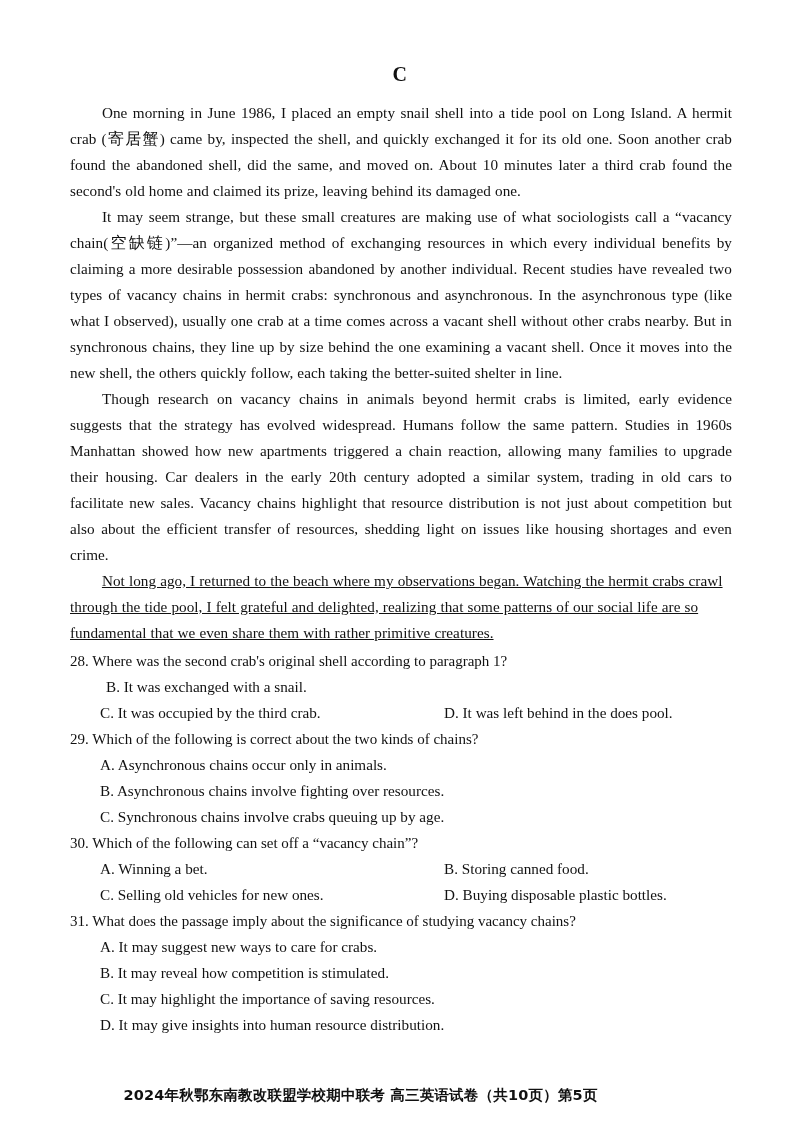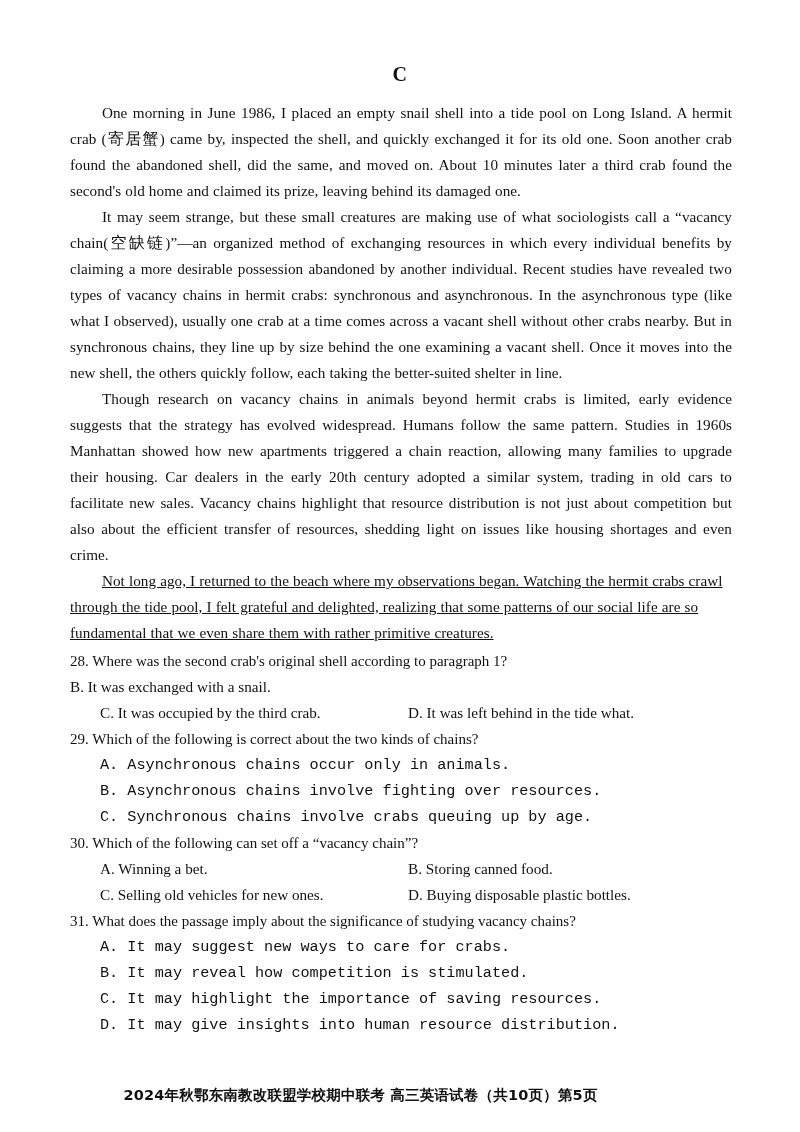"B. It was exchanged with" .opt-cell.right { margin-left: none -> 36px }
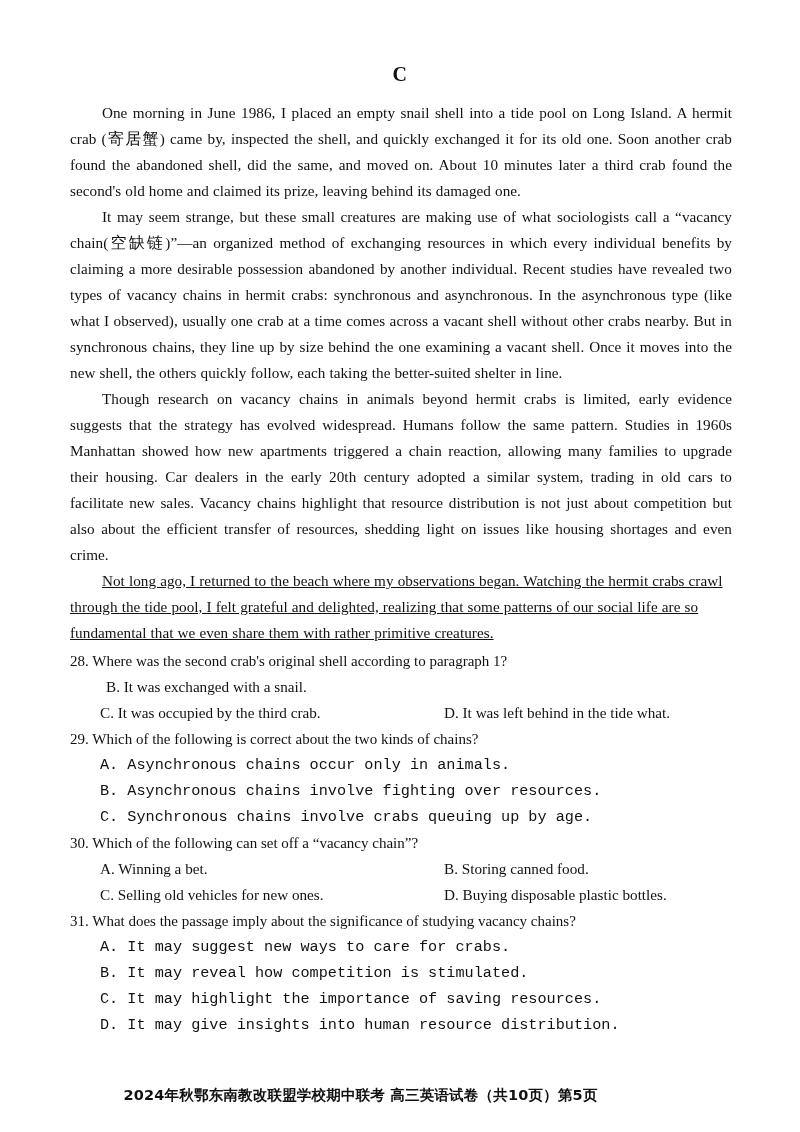"D. It was left behind" div.opt-cell { text: tide what -> does pool }
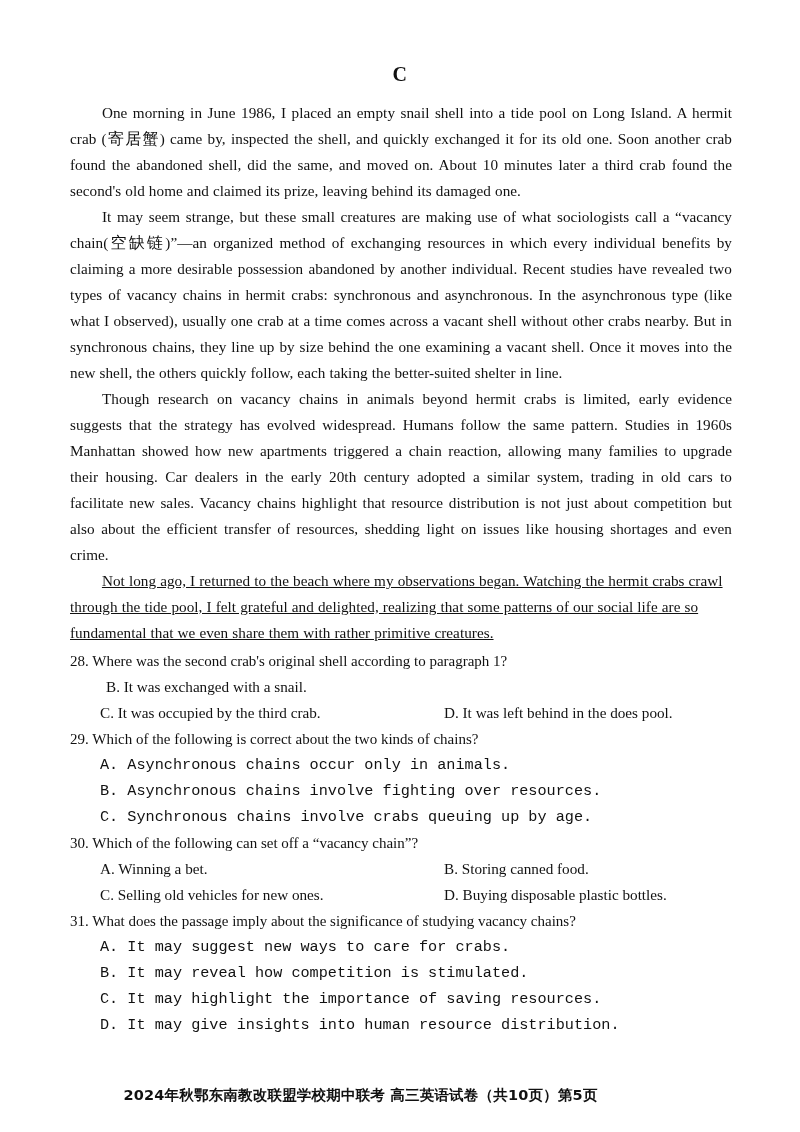"A. Asynchronous chains occur only" .opts-one-col .opt-line { font-family: Liberation Mono, monospace -> none }
